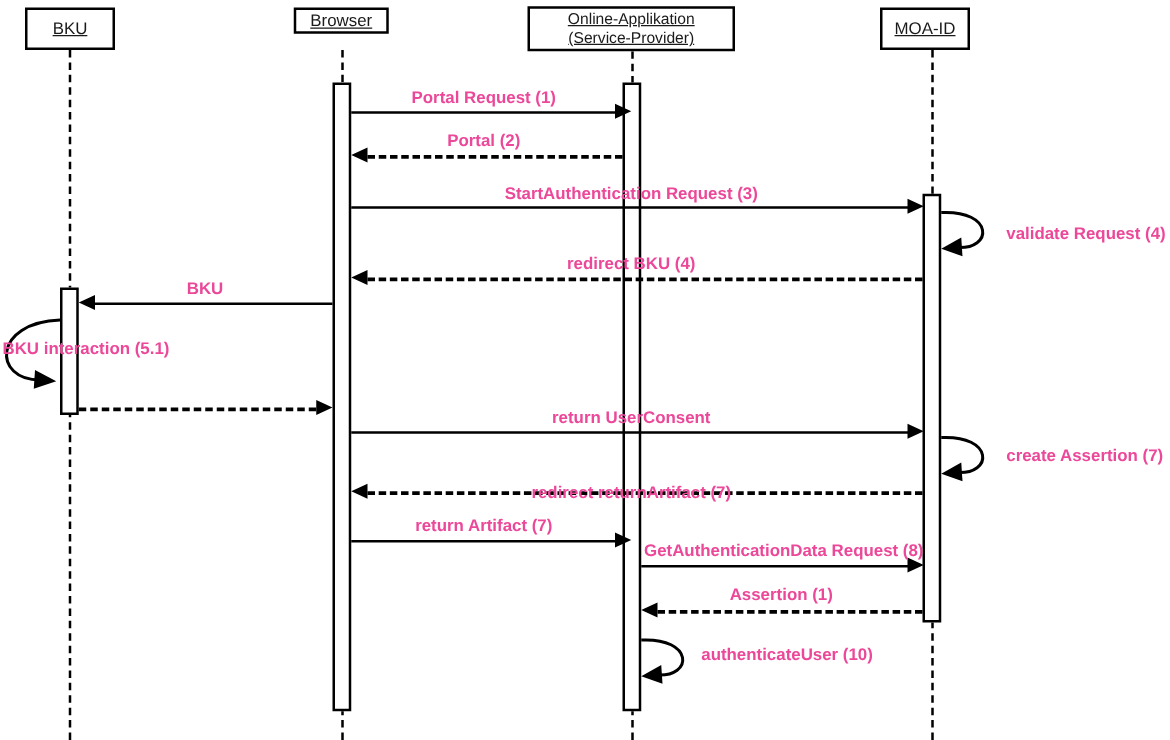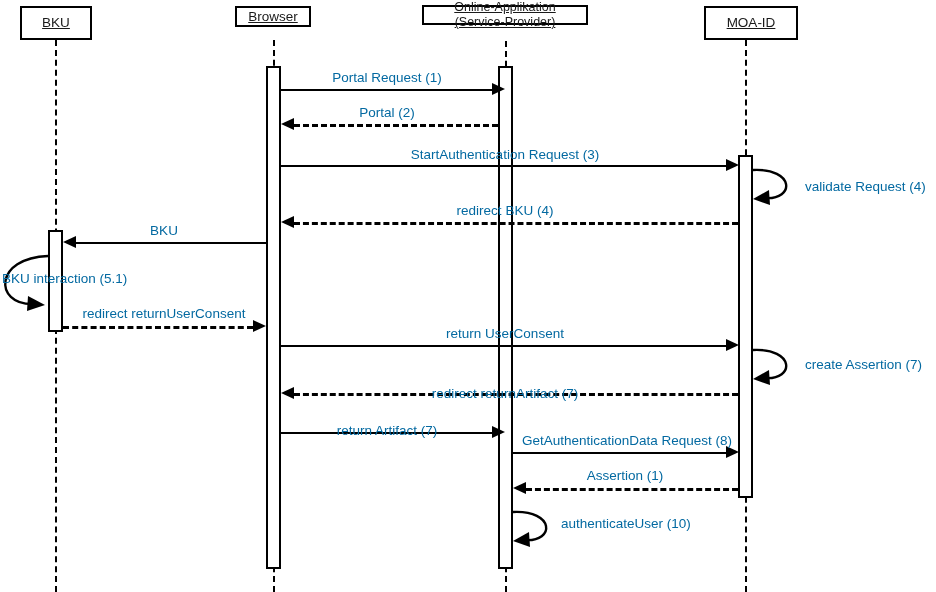"Online-Applikation (Service-Provider)" div.participant-box { height: 20px -> 36px }
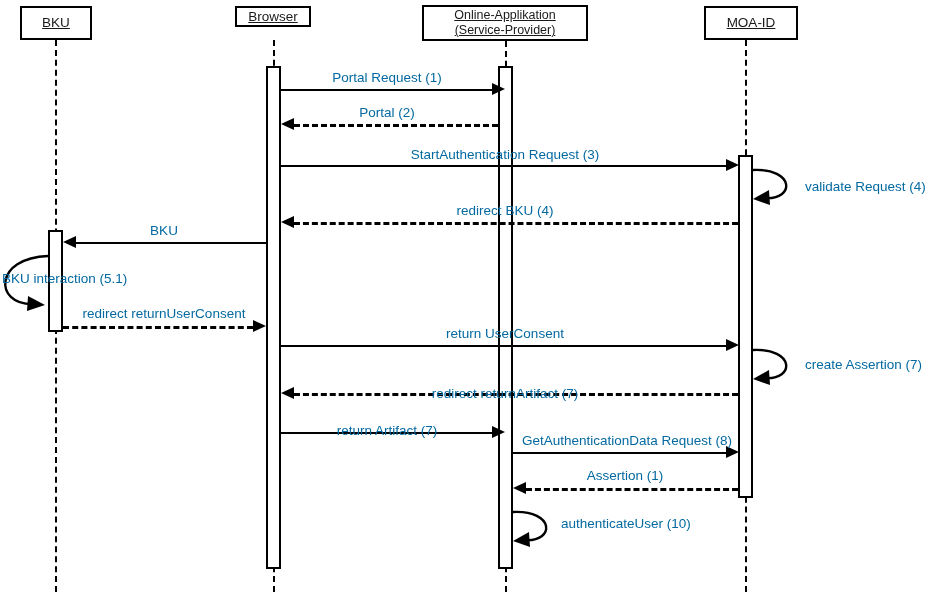"MOA-ID" div.participant-box { width: 94px -> 72px }
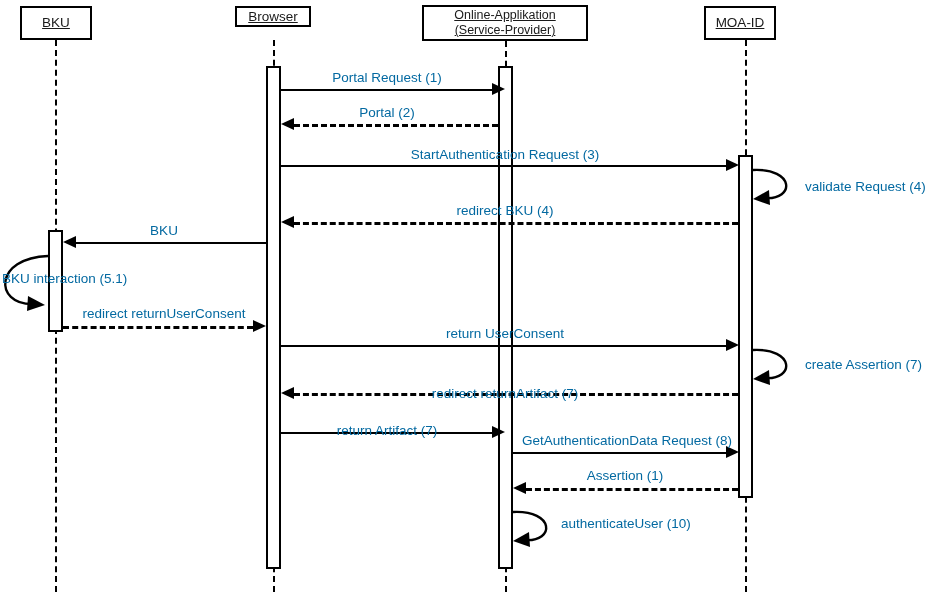"Portal Request (1)" .msg-label { color: #0369a1 -> #ec4899; font-weight: none -> bold }
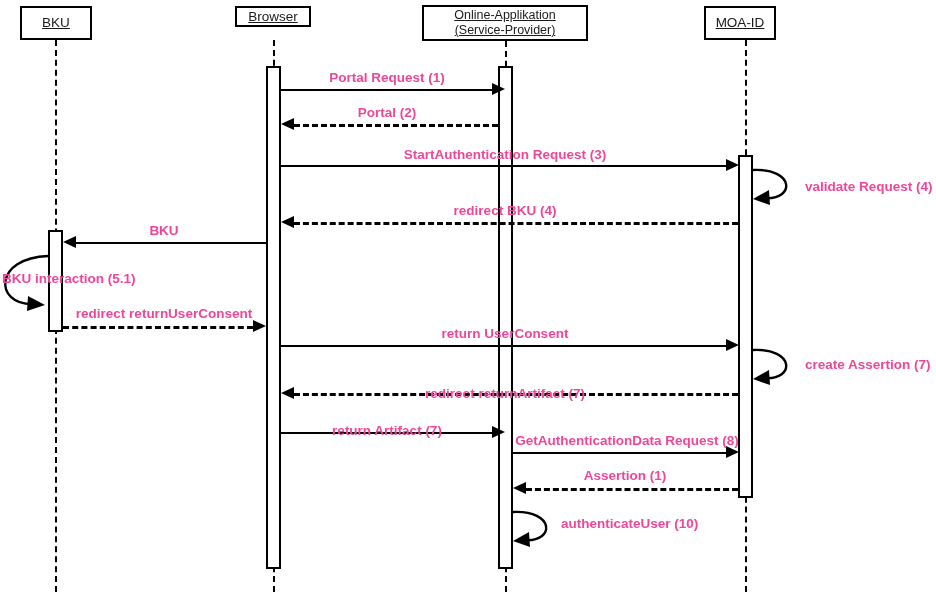"redirect returnUserConsent" div.msg-label { html: <div>redirect returnUserConsent</div> -> none }
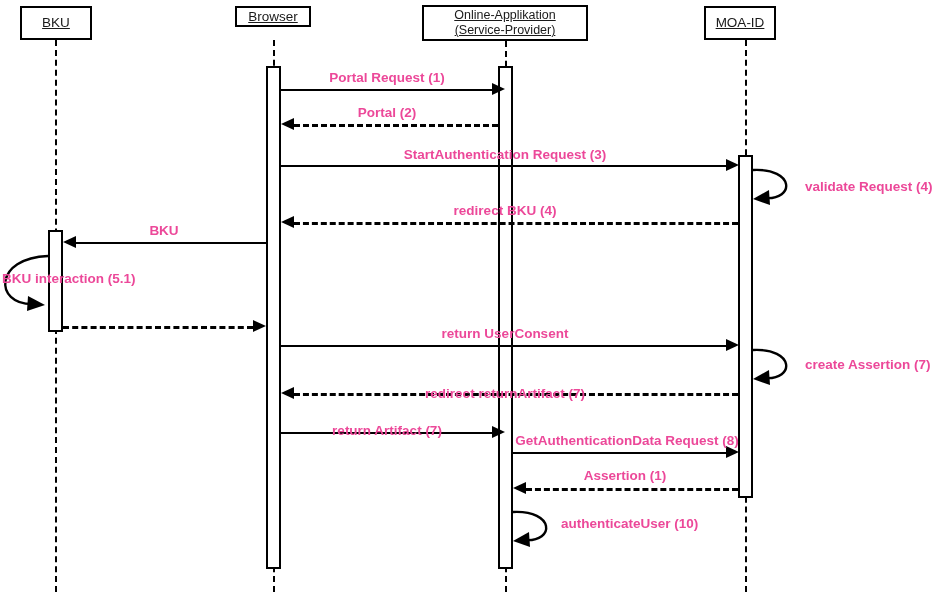"return Artifact (7)" div.msg-label { top: 423px -> 413px }
